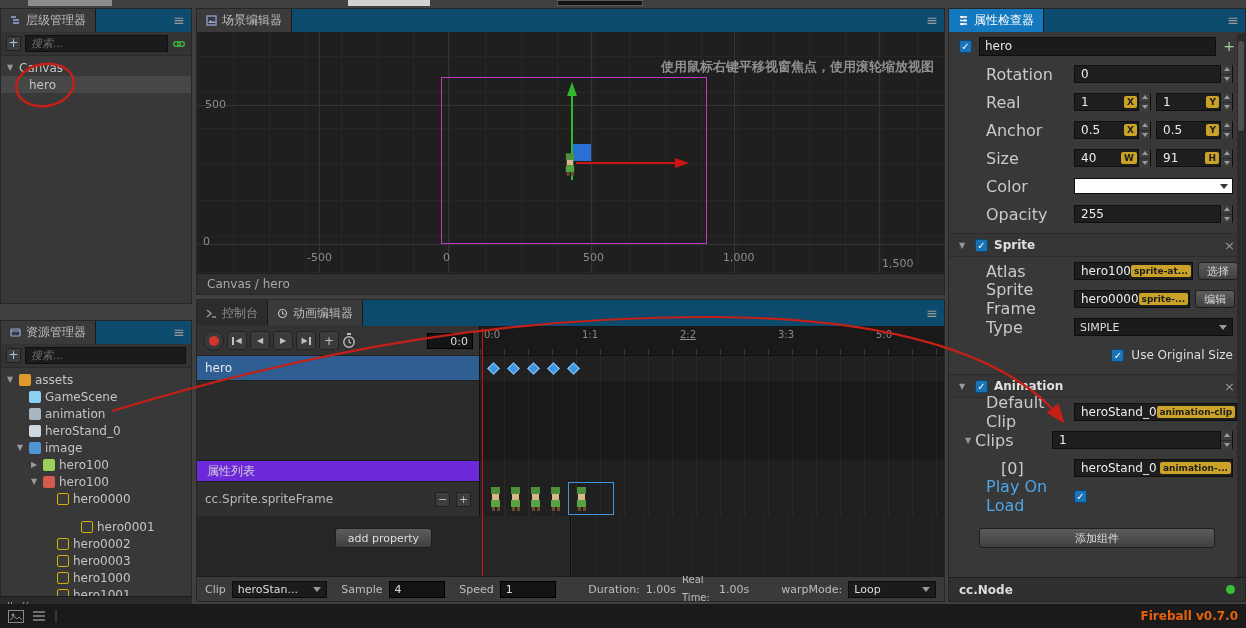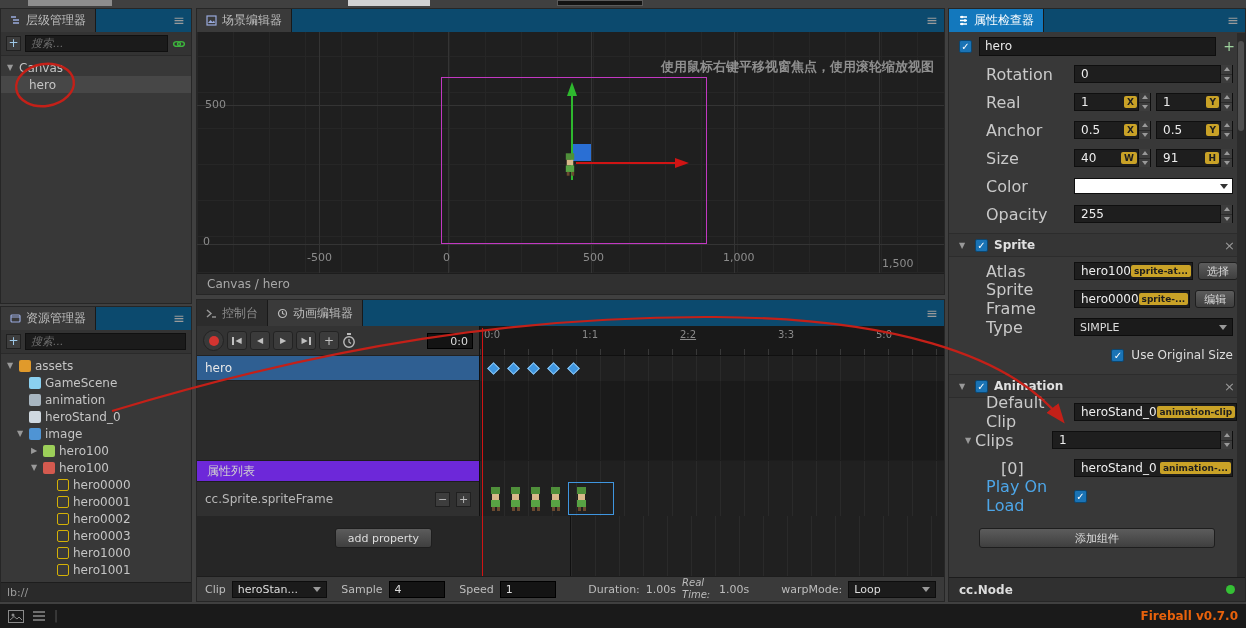"资源管理器" div.panel { top: 306px -> 320px }
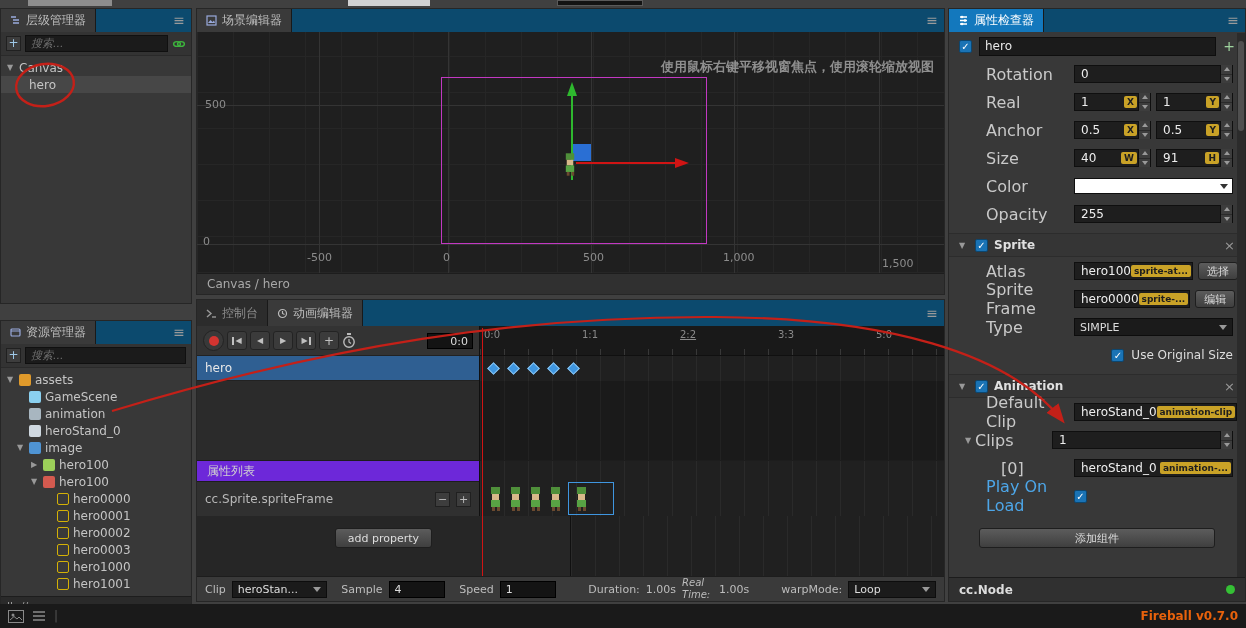"hero0001" div.trow { margin-top: none -> 11px; padding-left: 56px -> 80px }
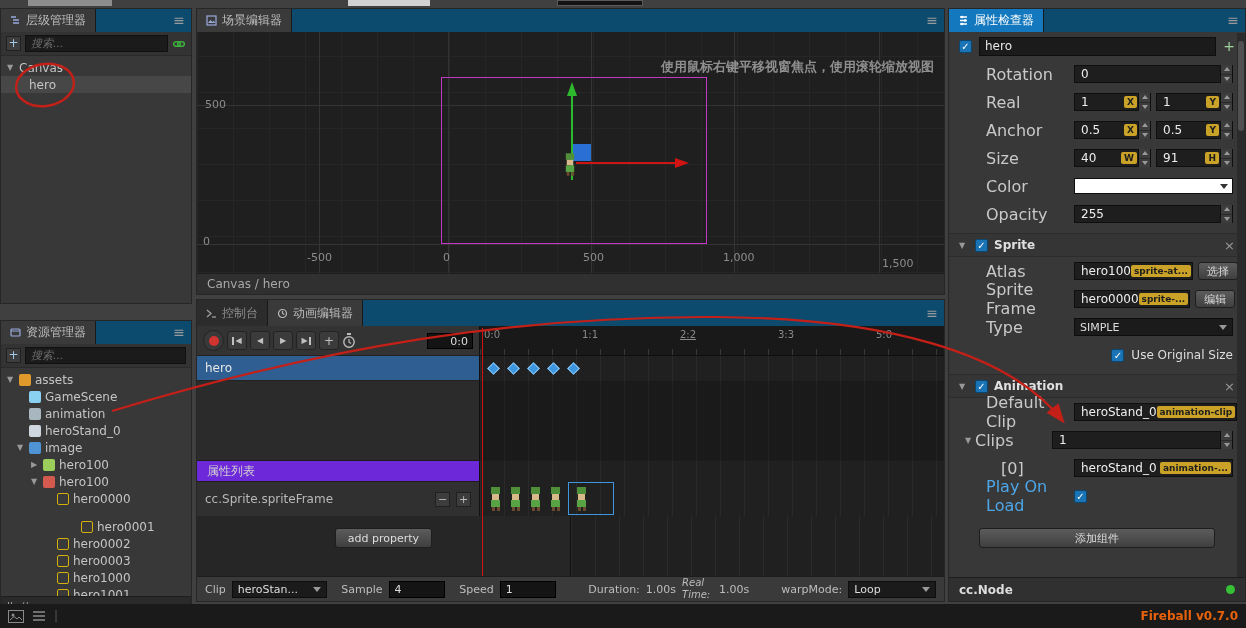"Real Time:" span { font-style: italic -> none; line-height: 12px -> 18px }
